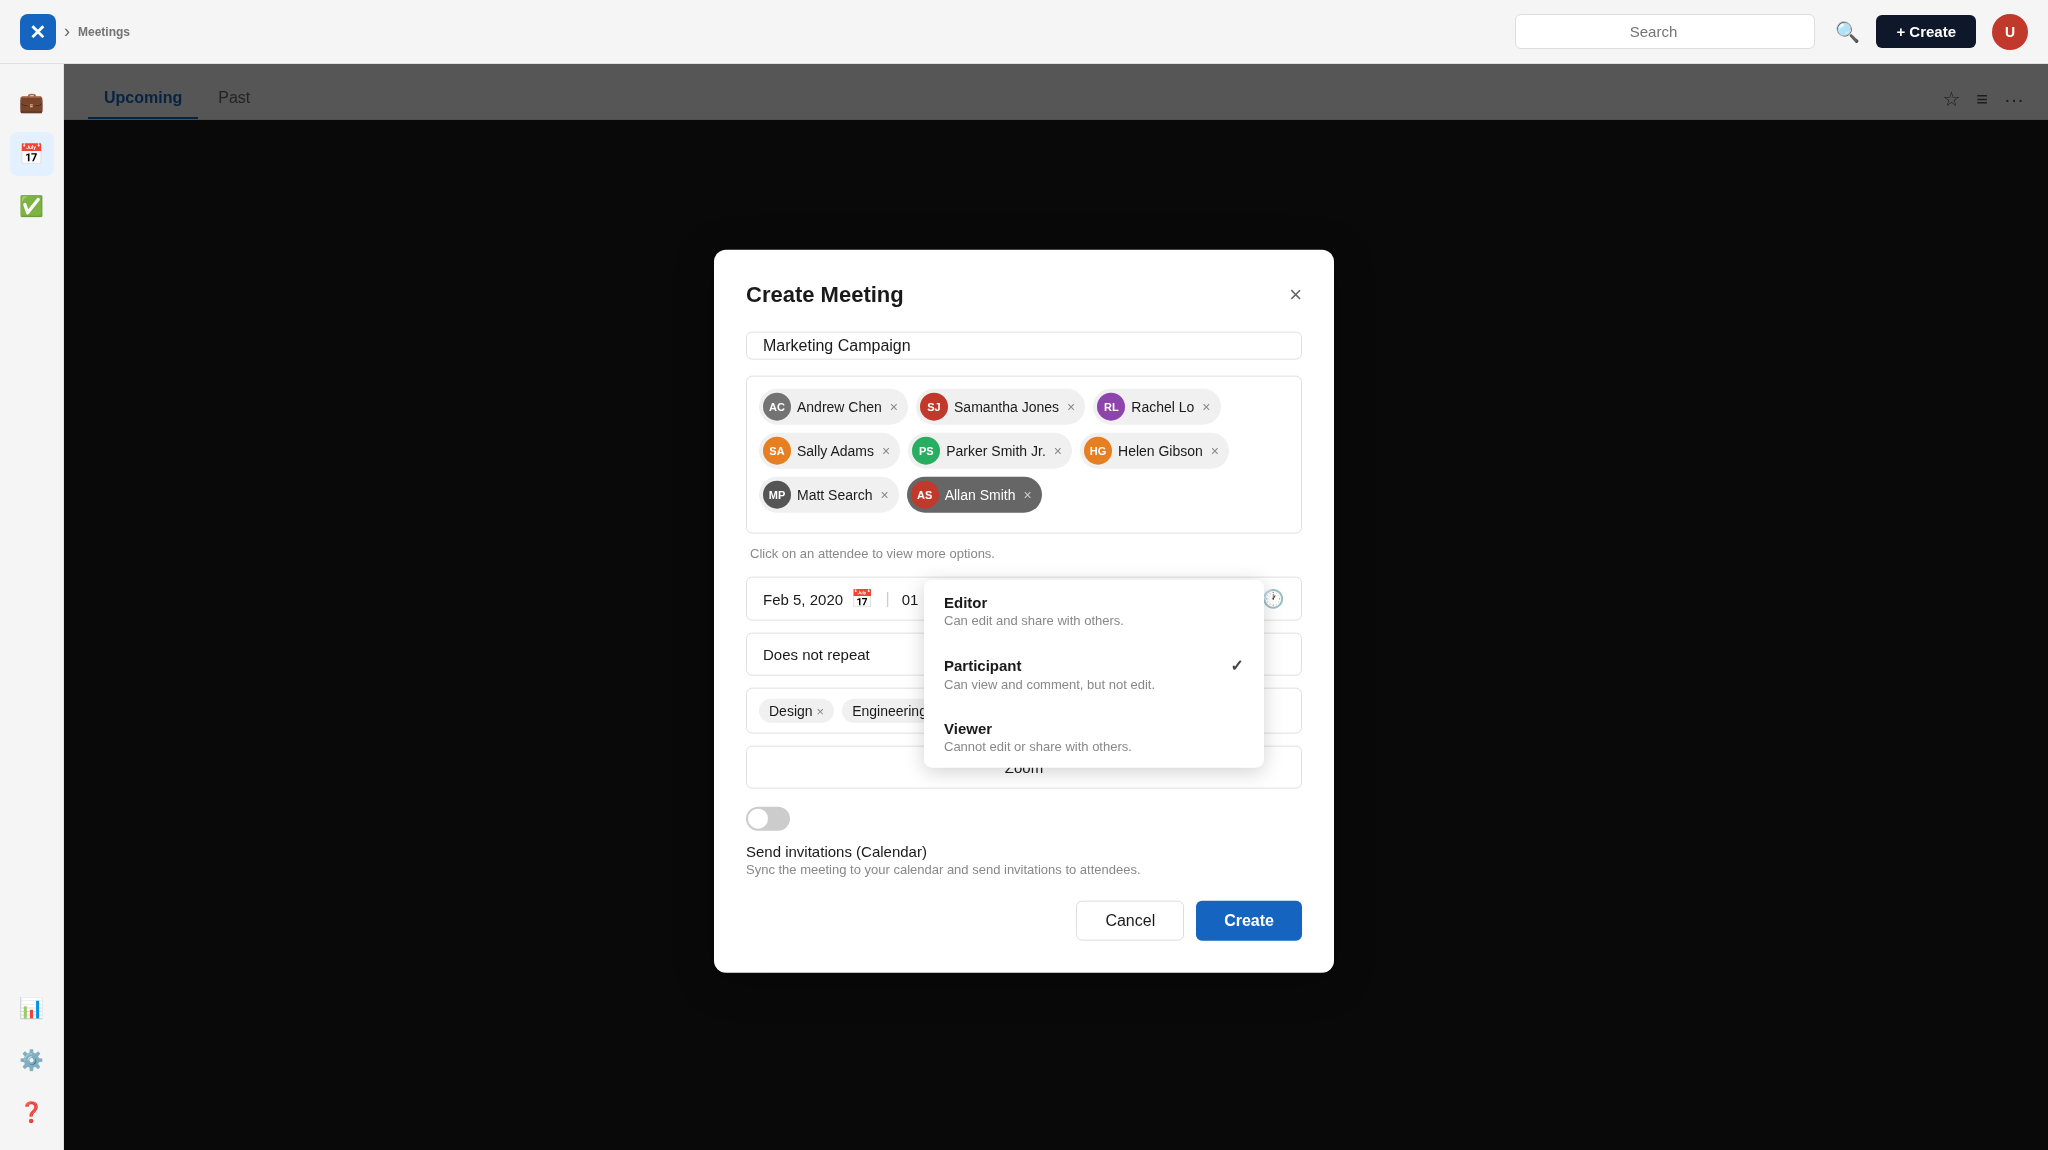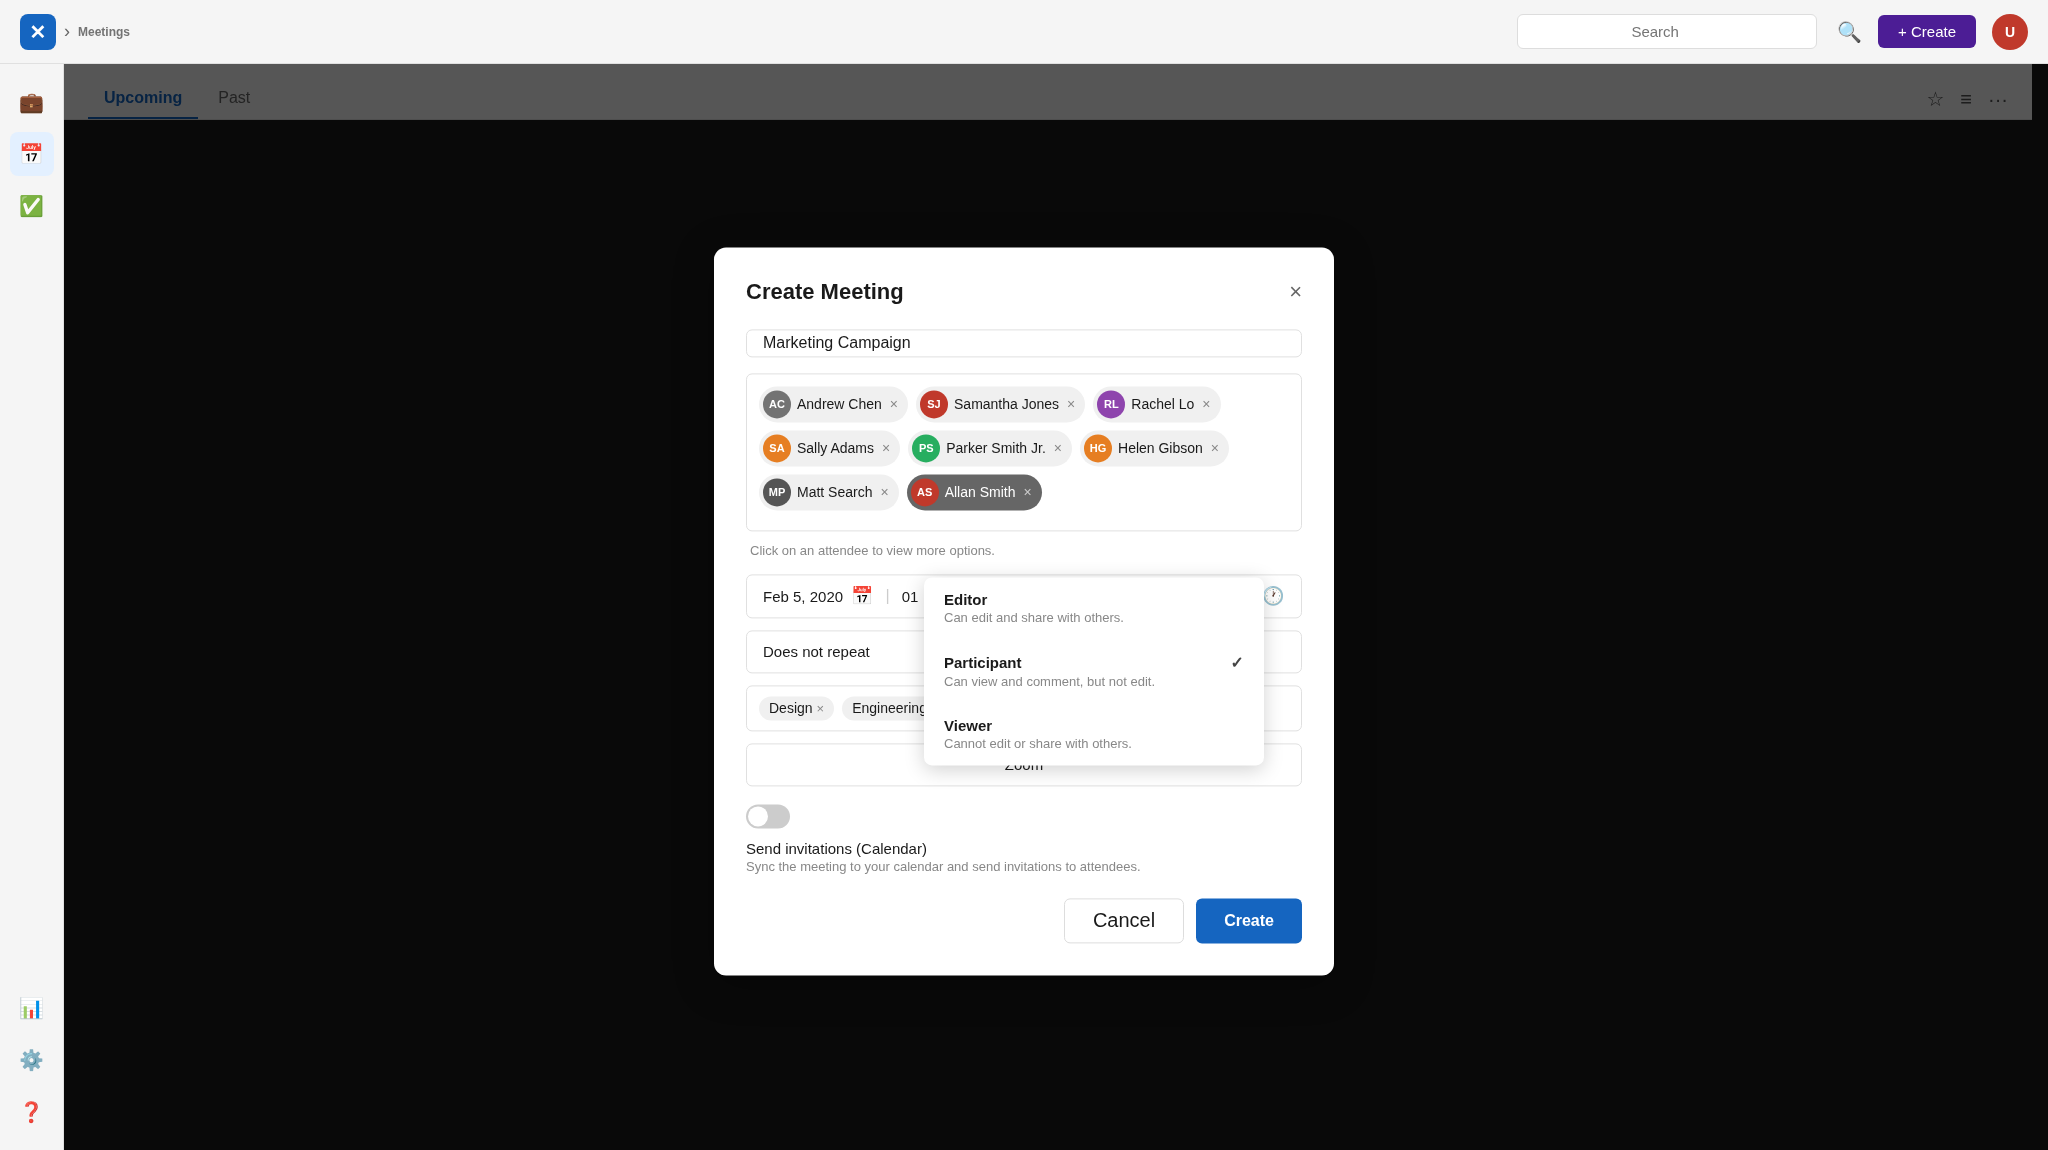"+ Create" .create-btn { background: #4c1d95 -> #0f172a; font-weight: 400 -> 700 }
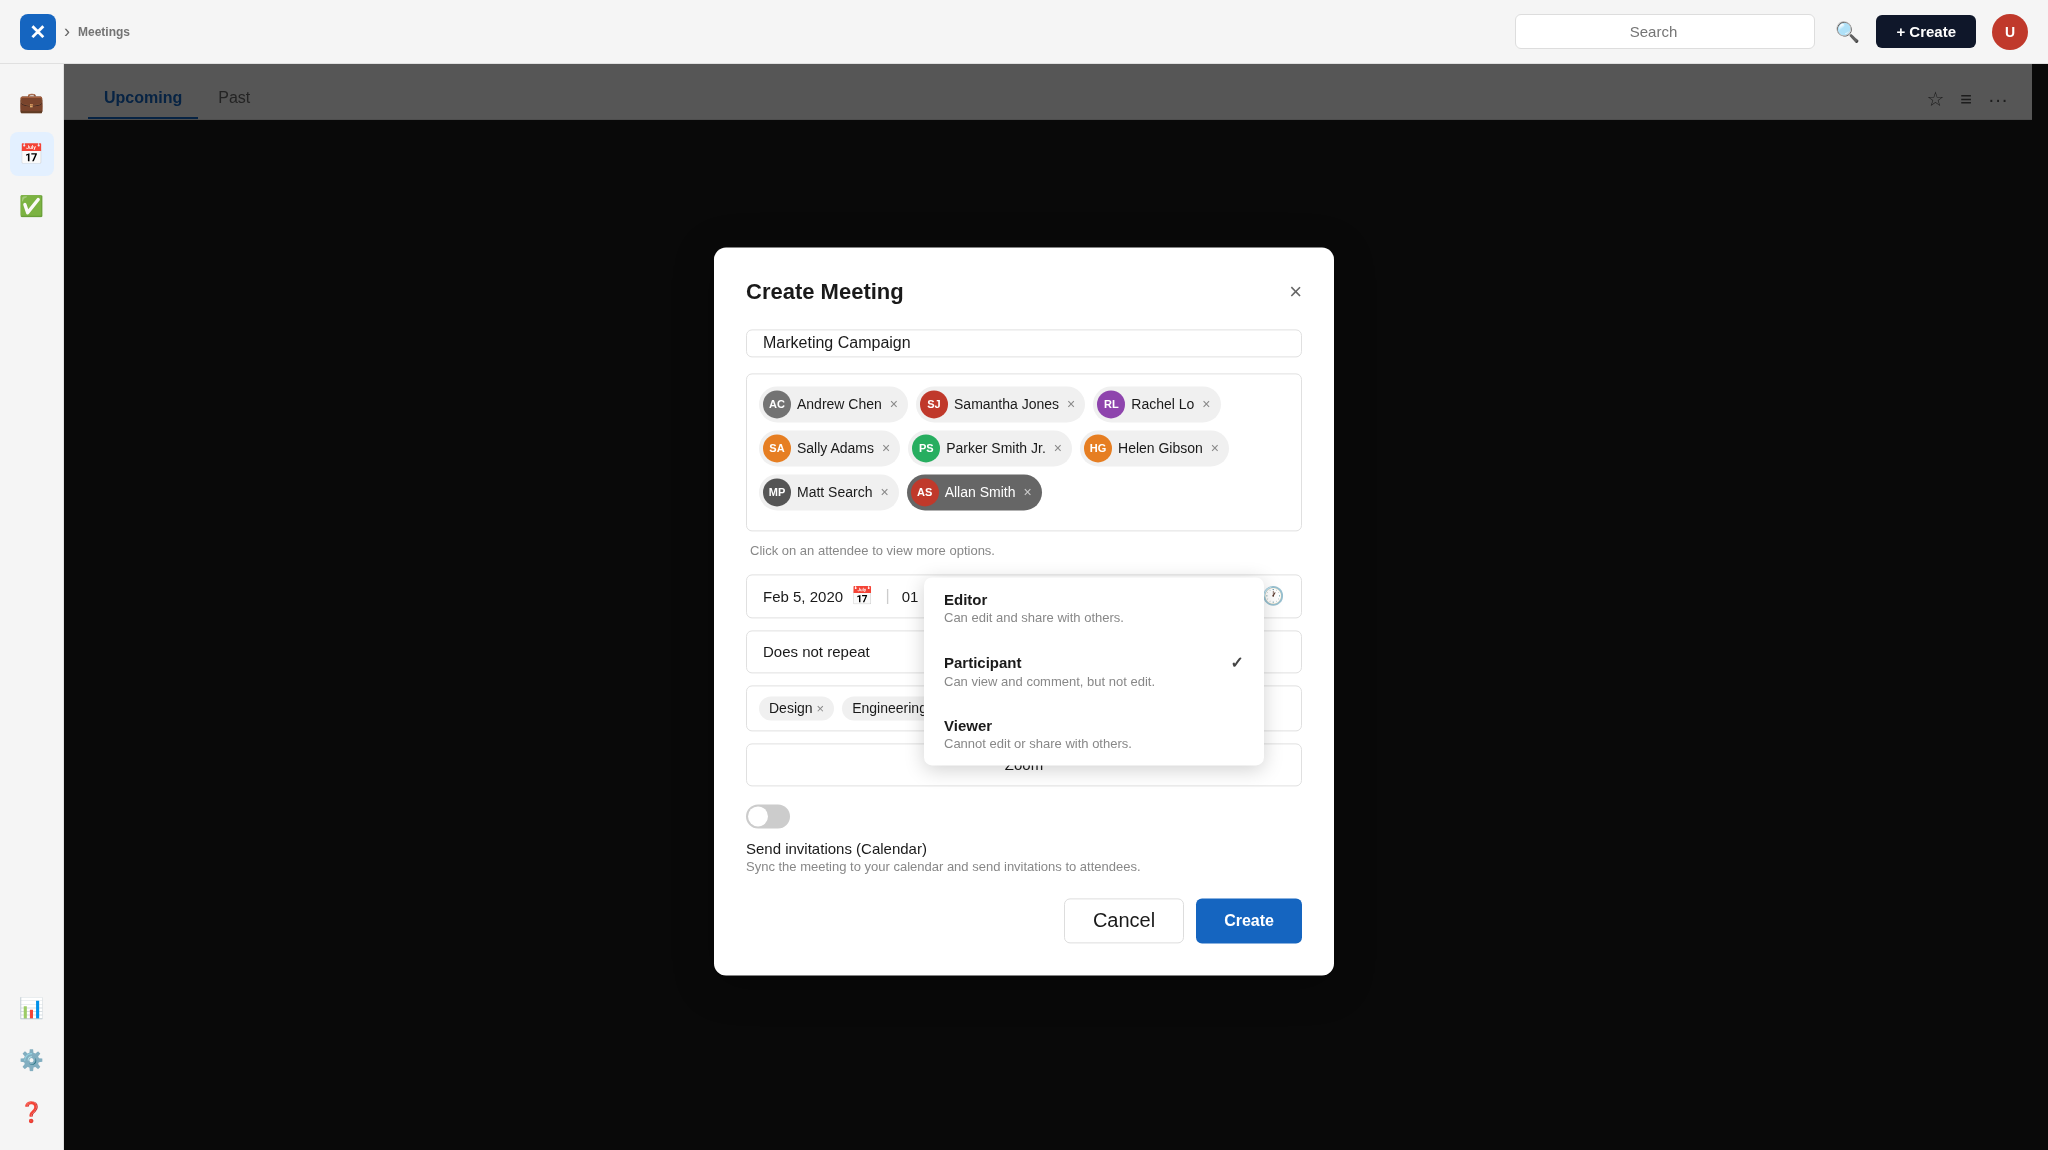"Upcoming" .tabs-bar { right: 16px -> 0 }
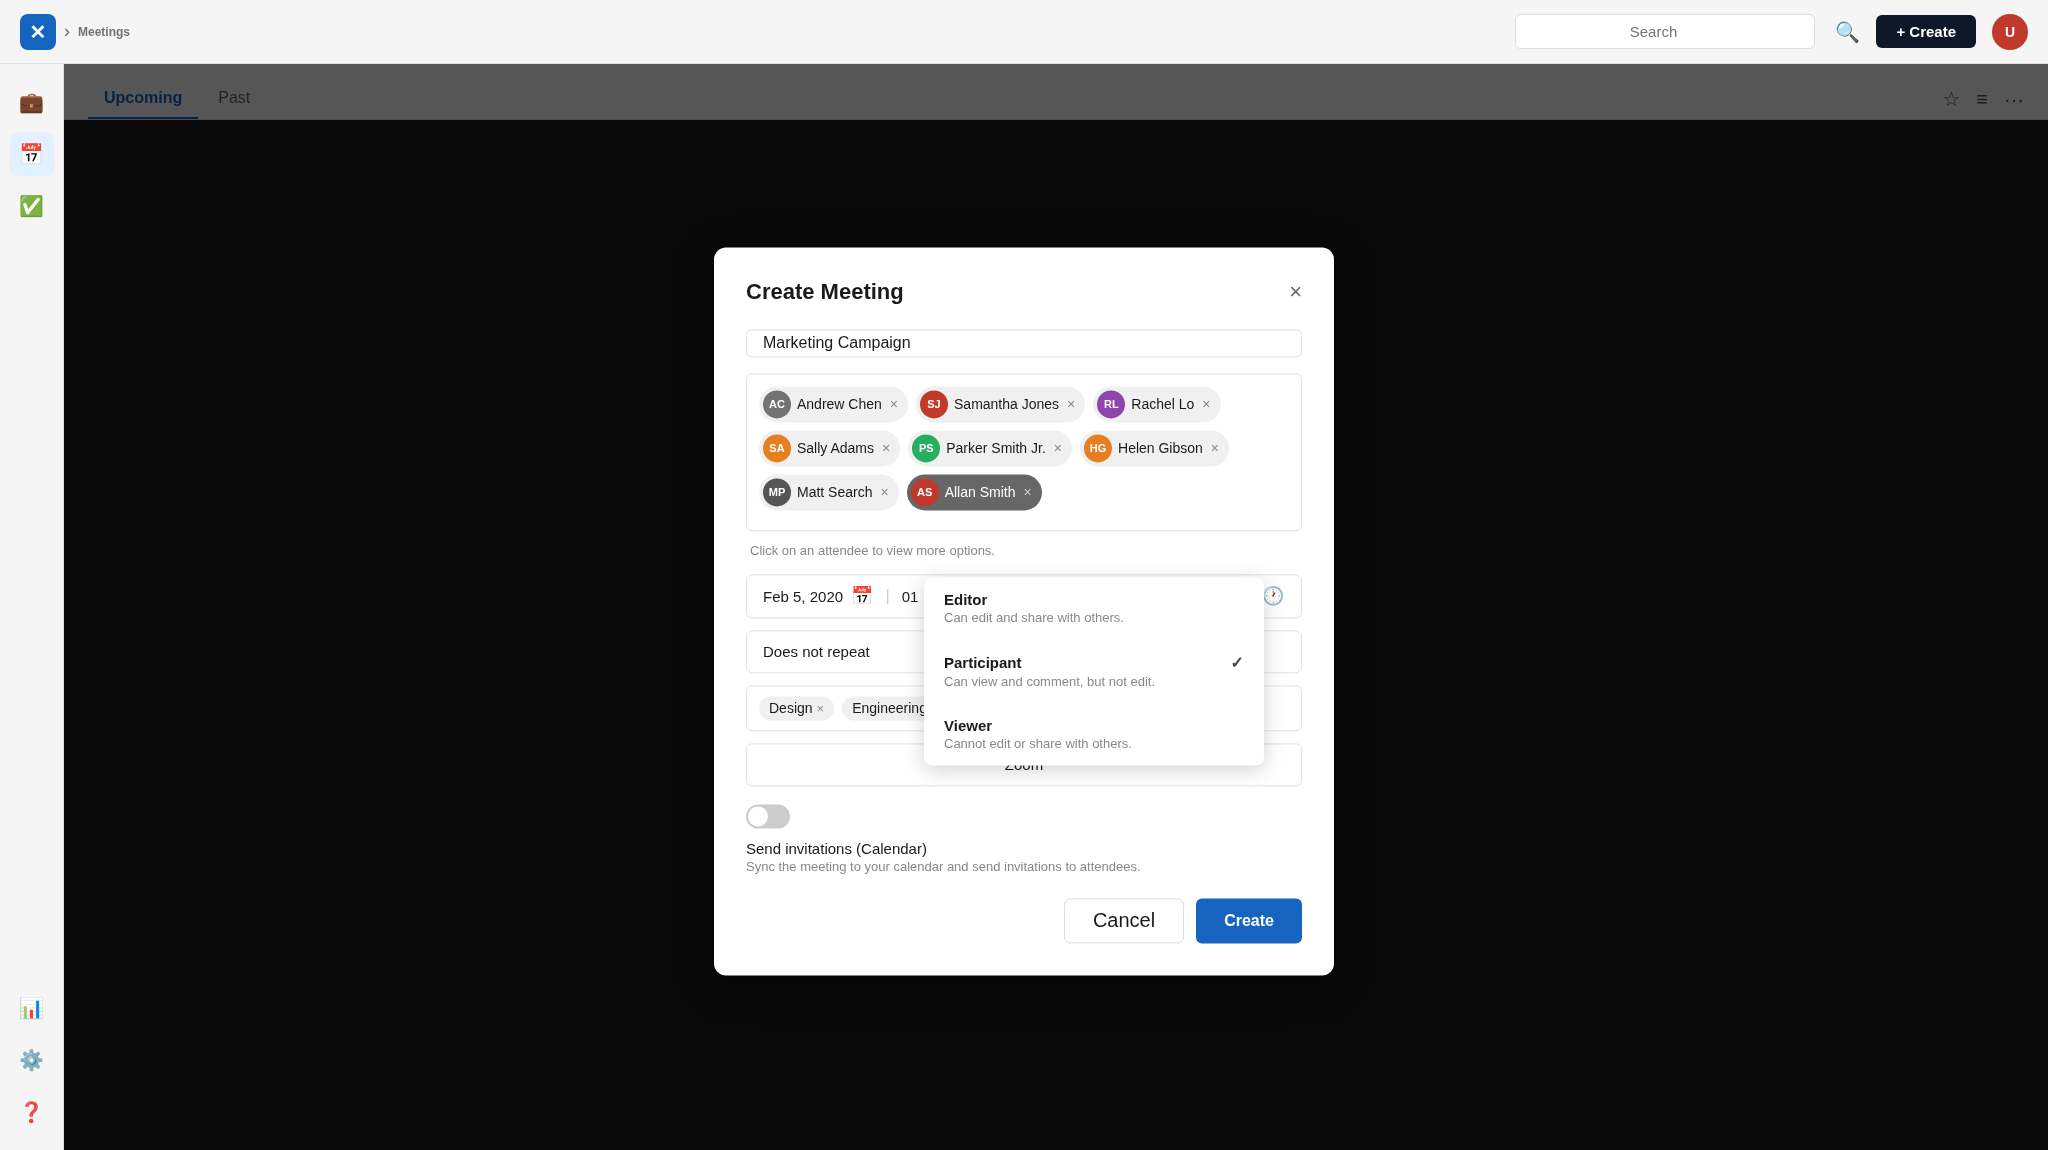"Cancel" .btn-cancel { font-size: 20px -> 16px }
